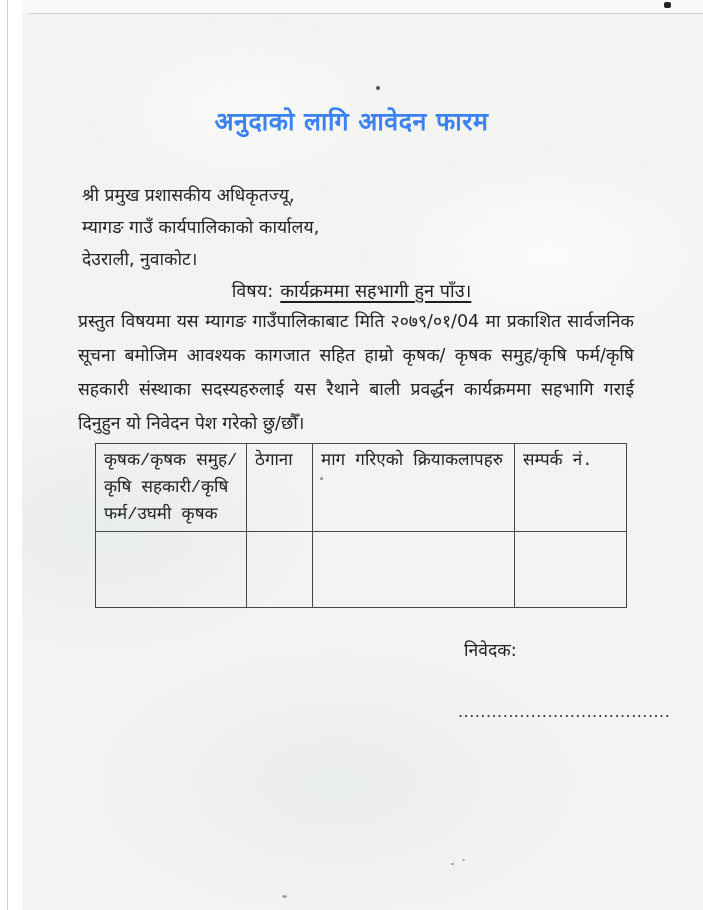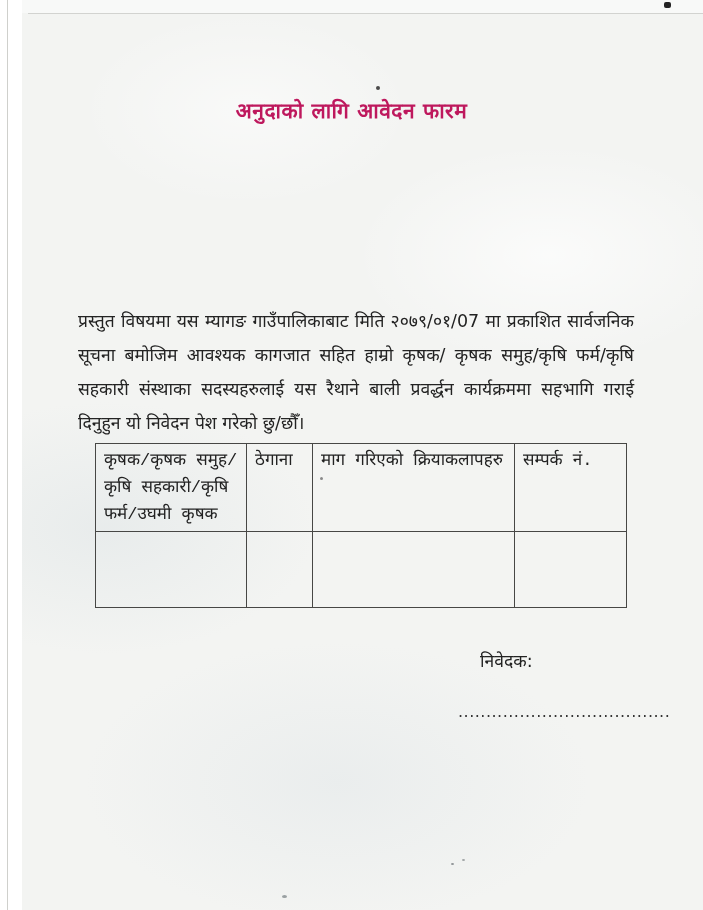"अनुदाको लागि आवेदन फारम" .title { color: #be185d -> #3b82f6; font-size: 21px -> 25px; margin: 4px -> 11px }
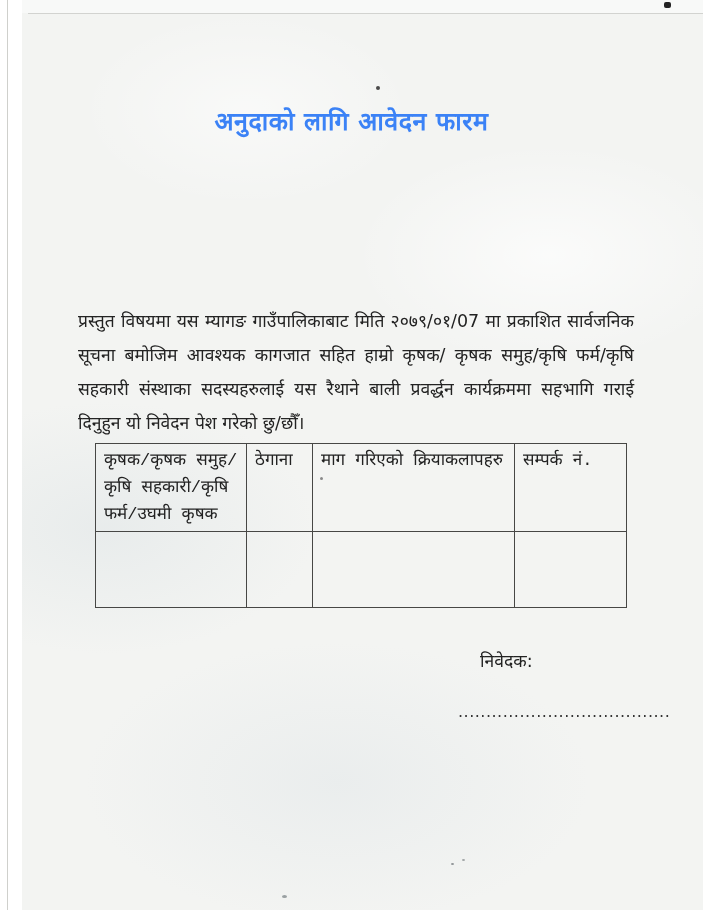"श्री प्रमुख प्रशासकीय अधिकृतज्यू," div.recipient { html: none -> <div> <div>श्री प्रमुख प्रशासकीय अधिकृतज्यू,</div> <div>म्यागङ गाउँ कार्यपालिकाको कार्यालय,</div> <div>देउराली, नुवाकोट।</div> </div> }
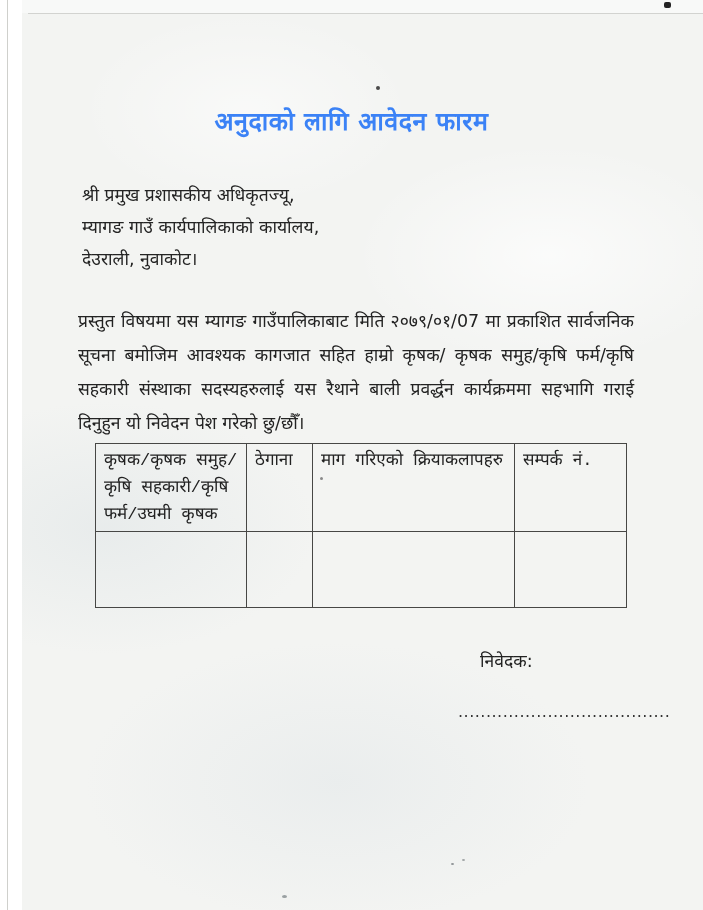"विषय: कार्यक्रममा सहभागी हुन पाँउ।" div.subject { html: none -> <div> <span>विषय:</span><span>कार्यक्रममा सहभागी हुन पाँउ।</span> </div> }
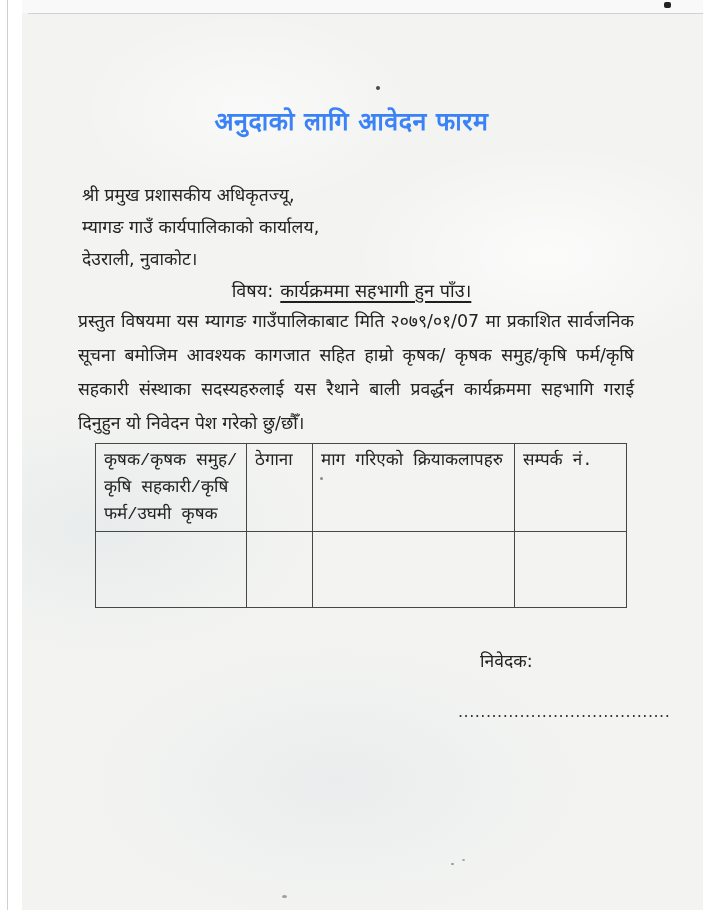"प्रस्तुत विषयमा यस म्यागङ गाउँपालिकाबाट" p.body-text { text: २०७९/०१/07 -> २०७९/०१/04 }
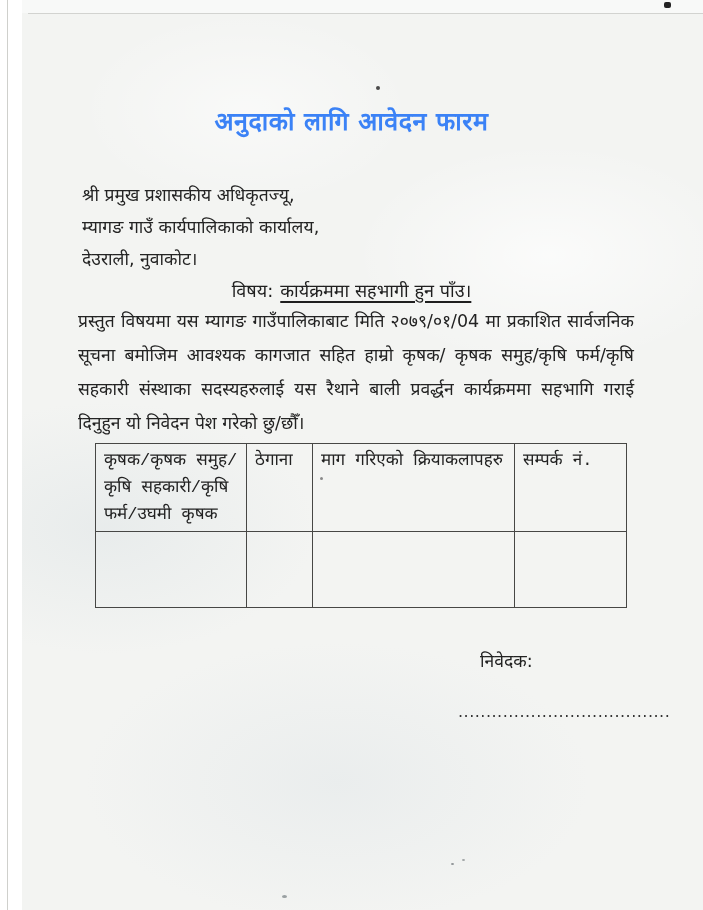"निवेदक:" .nivedak { left: 480px -> 464px; margin-top: 11px -> none }
